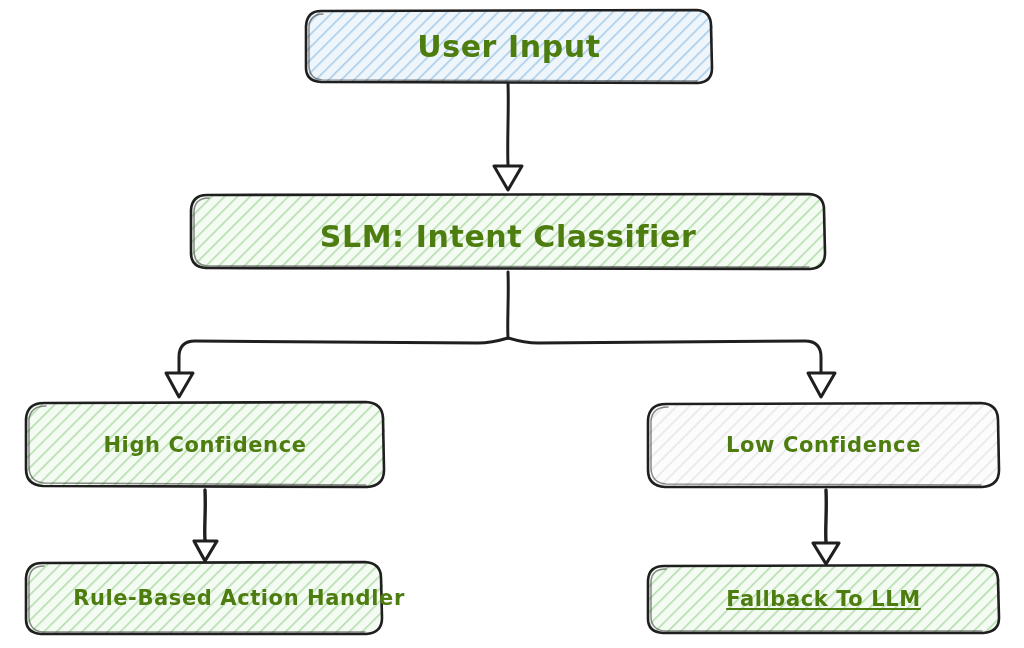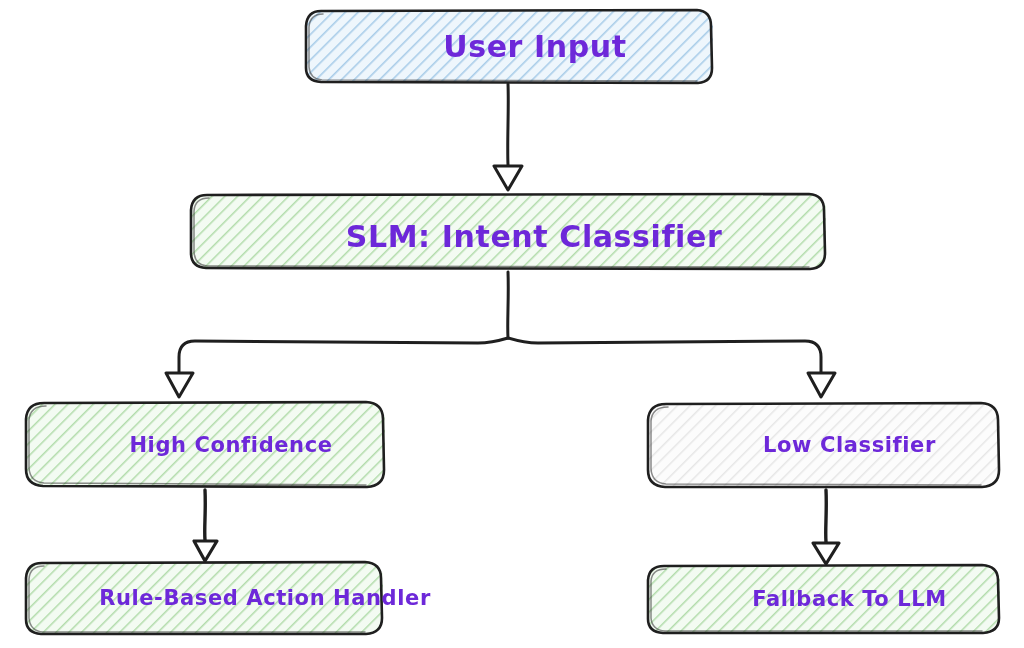"User Input" .node-label { color: #6d28d9 -> #4d7c0f; padding-left: 26px -> none }
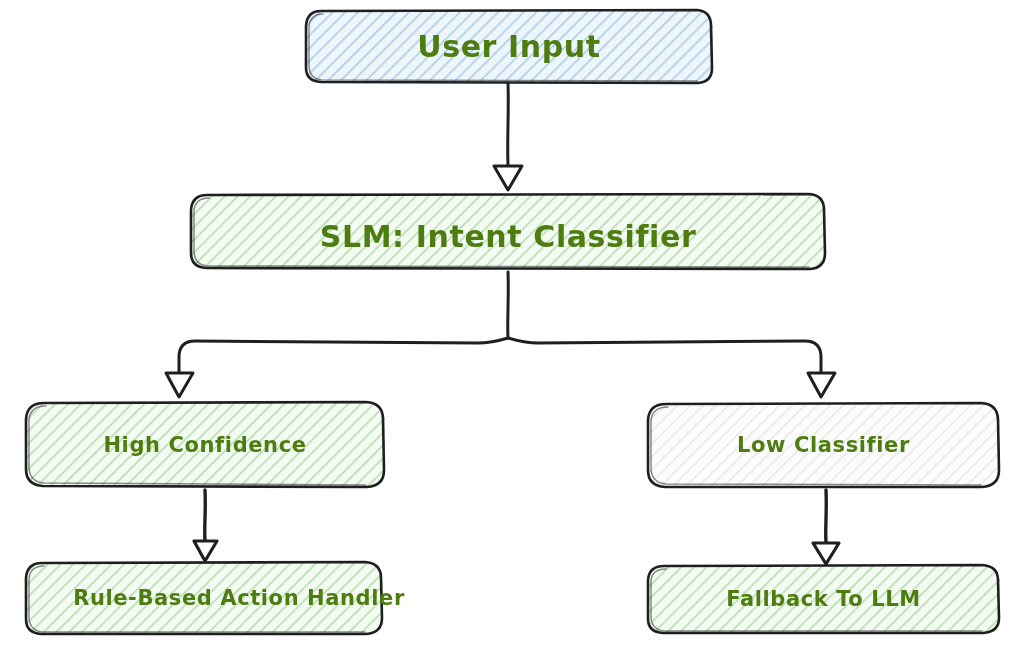"Low Classifier" div.node-label { text: Classifier -> Confidence }
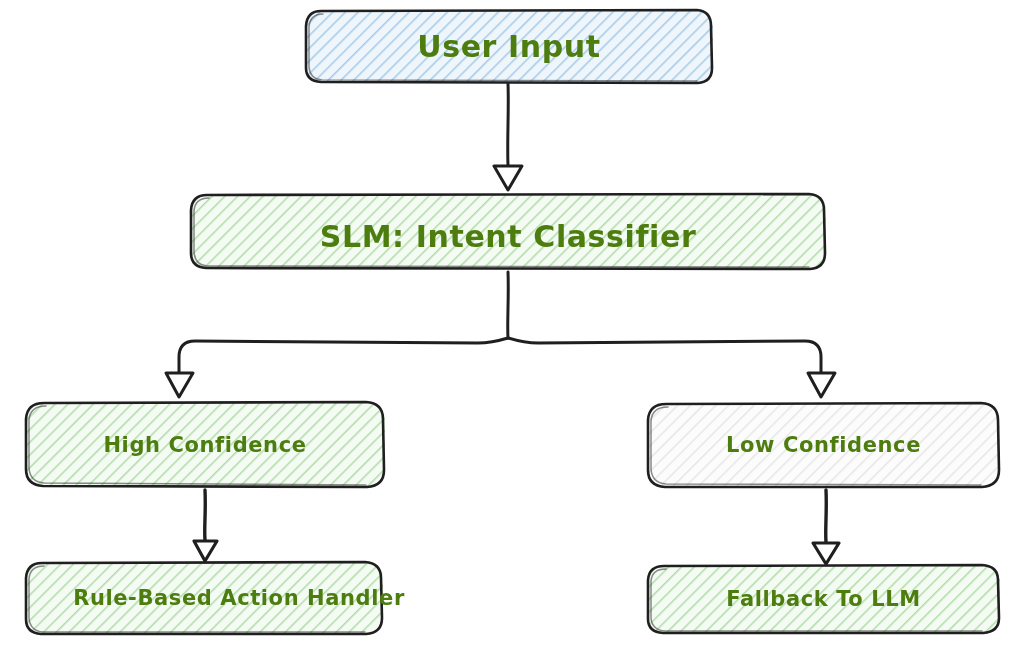"Fallback To LLM" div.node-label { text-decoration: none -> underline }
